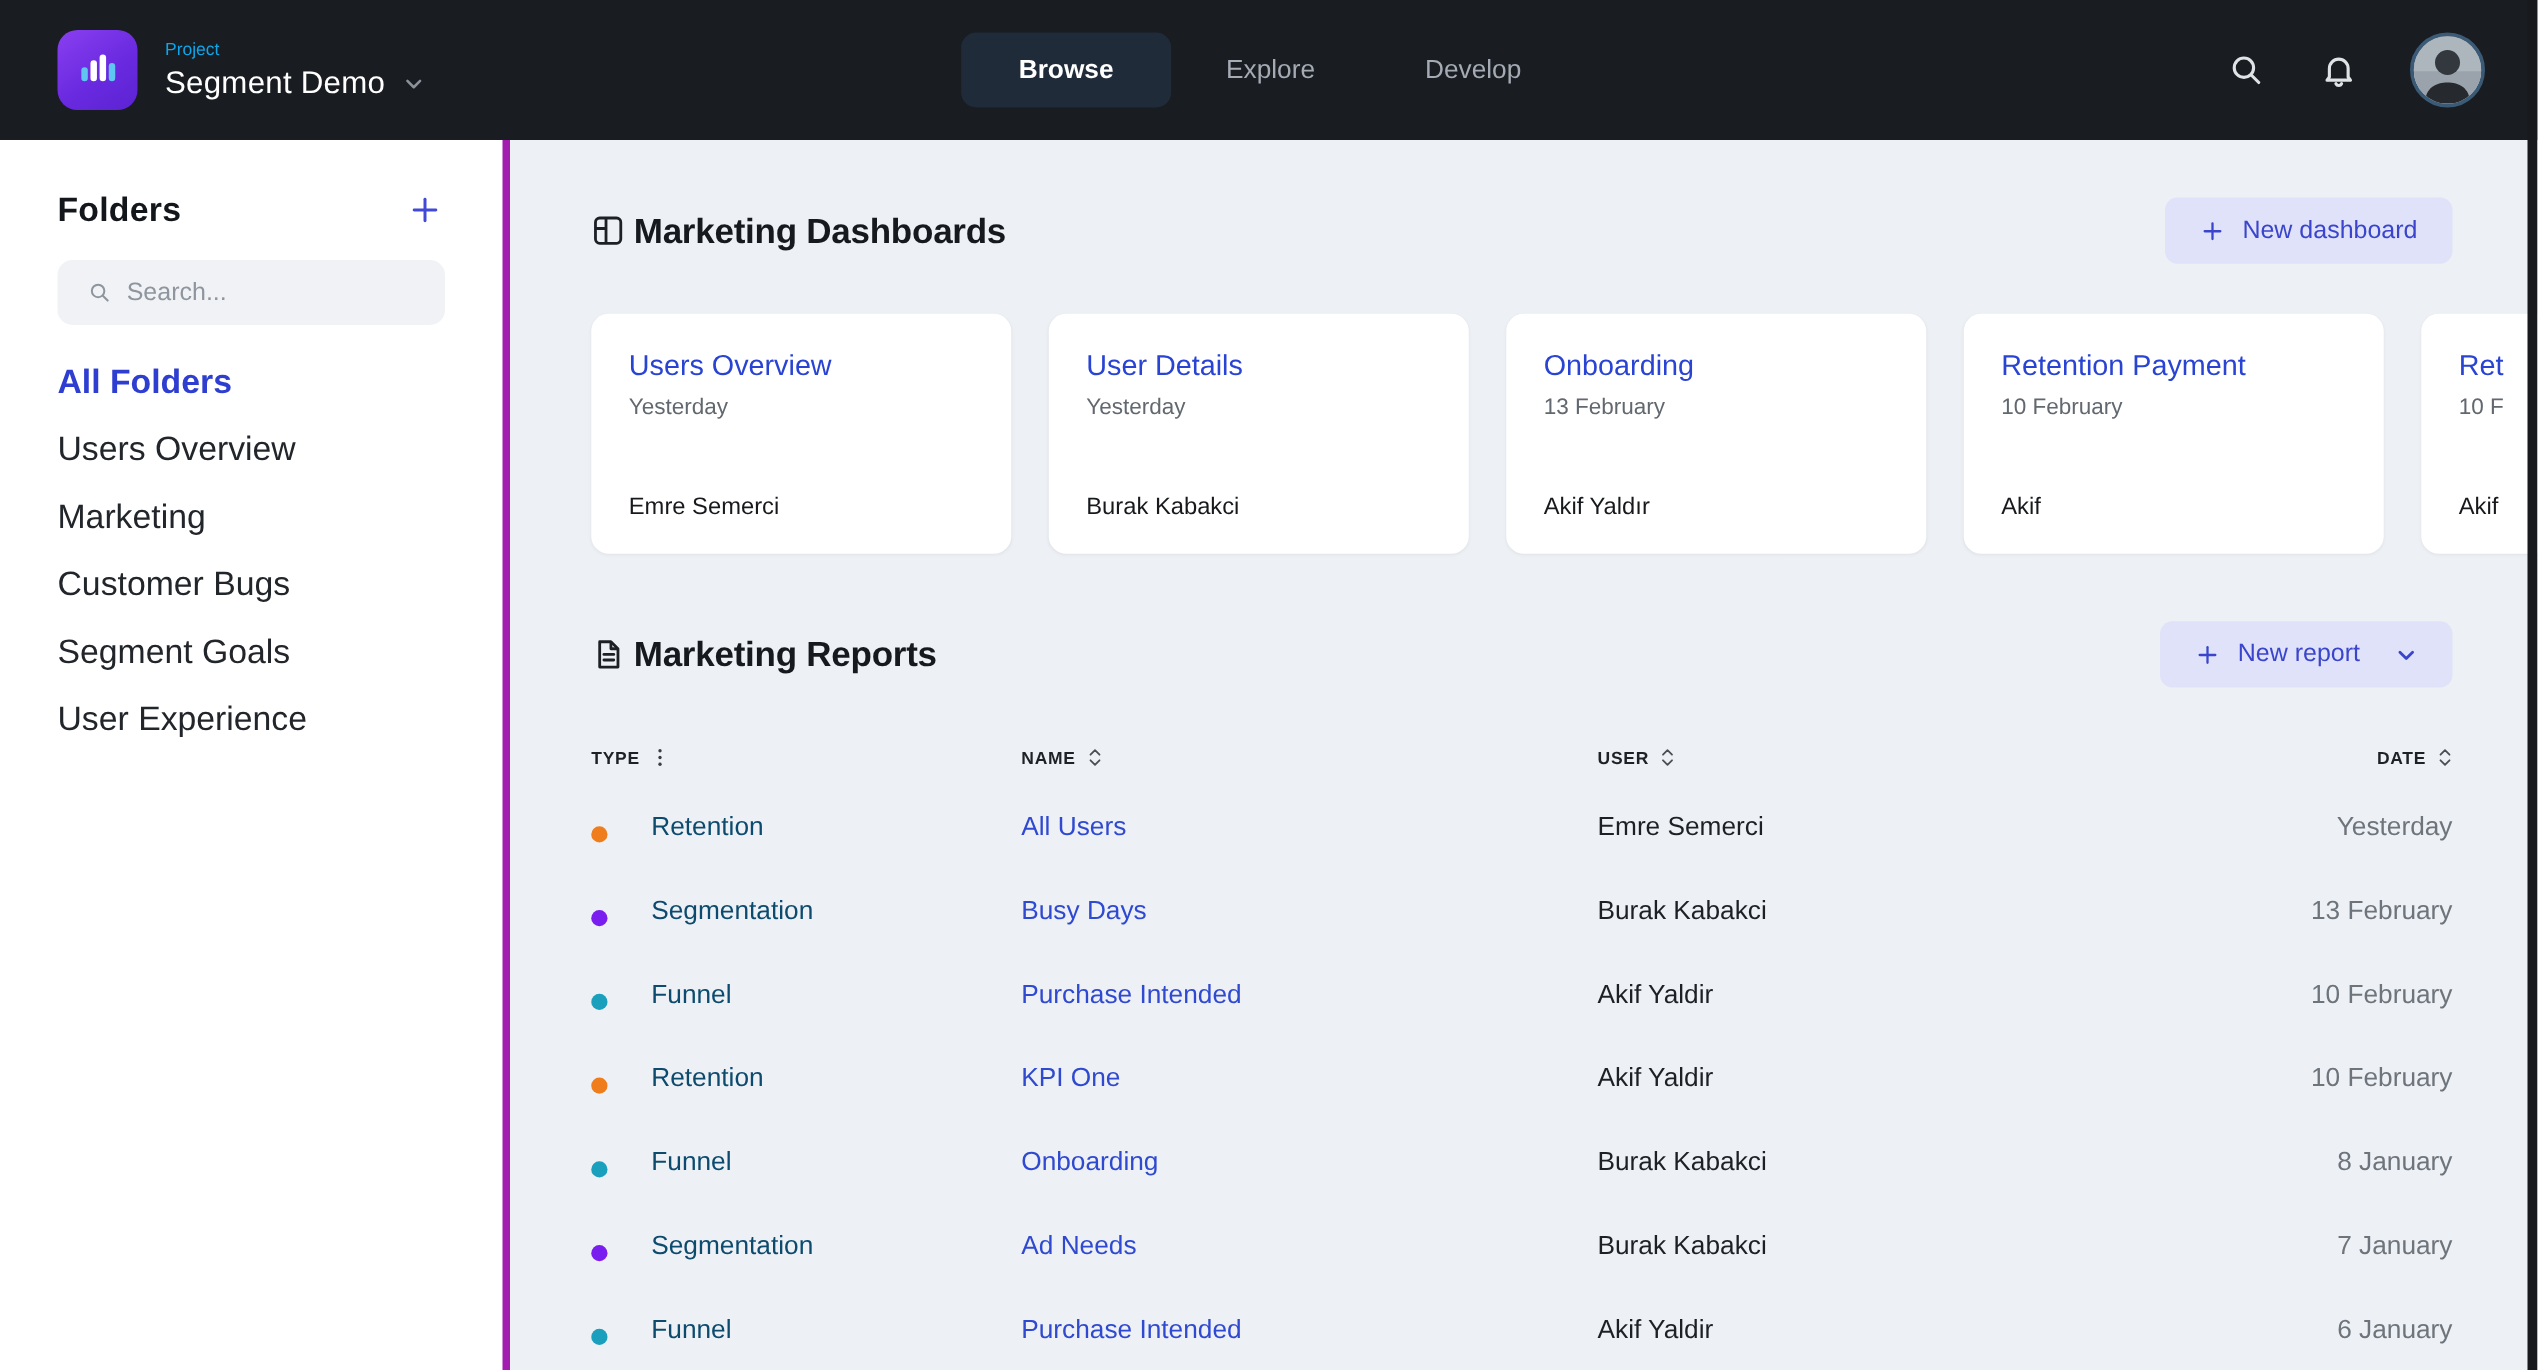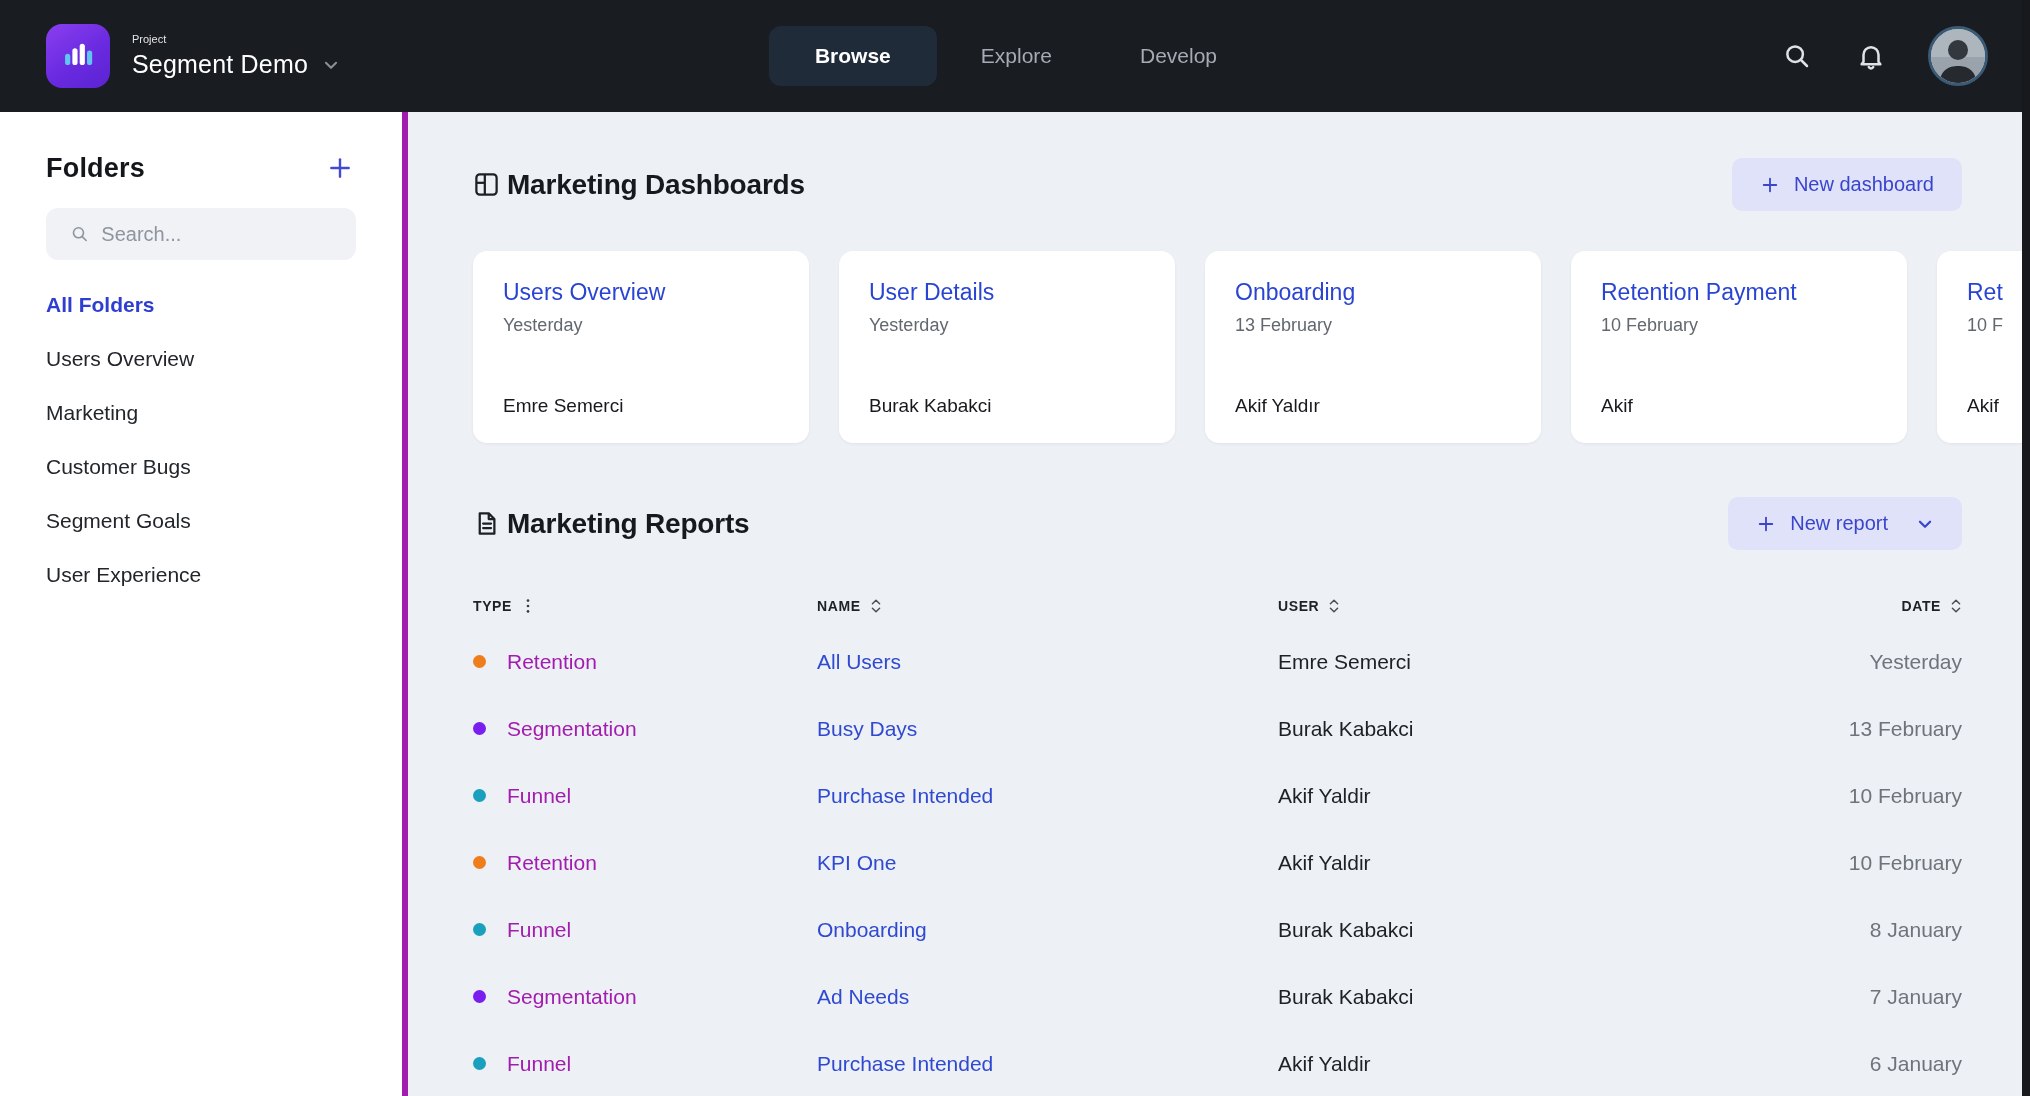"Project" .brand-label { color: #e5e5e5 -> #0ea5e9; font-size: 11px -> 14px }
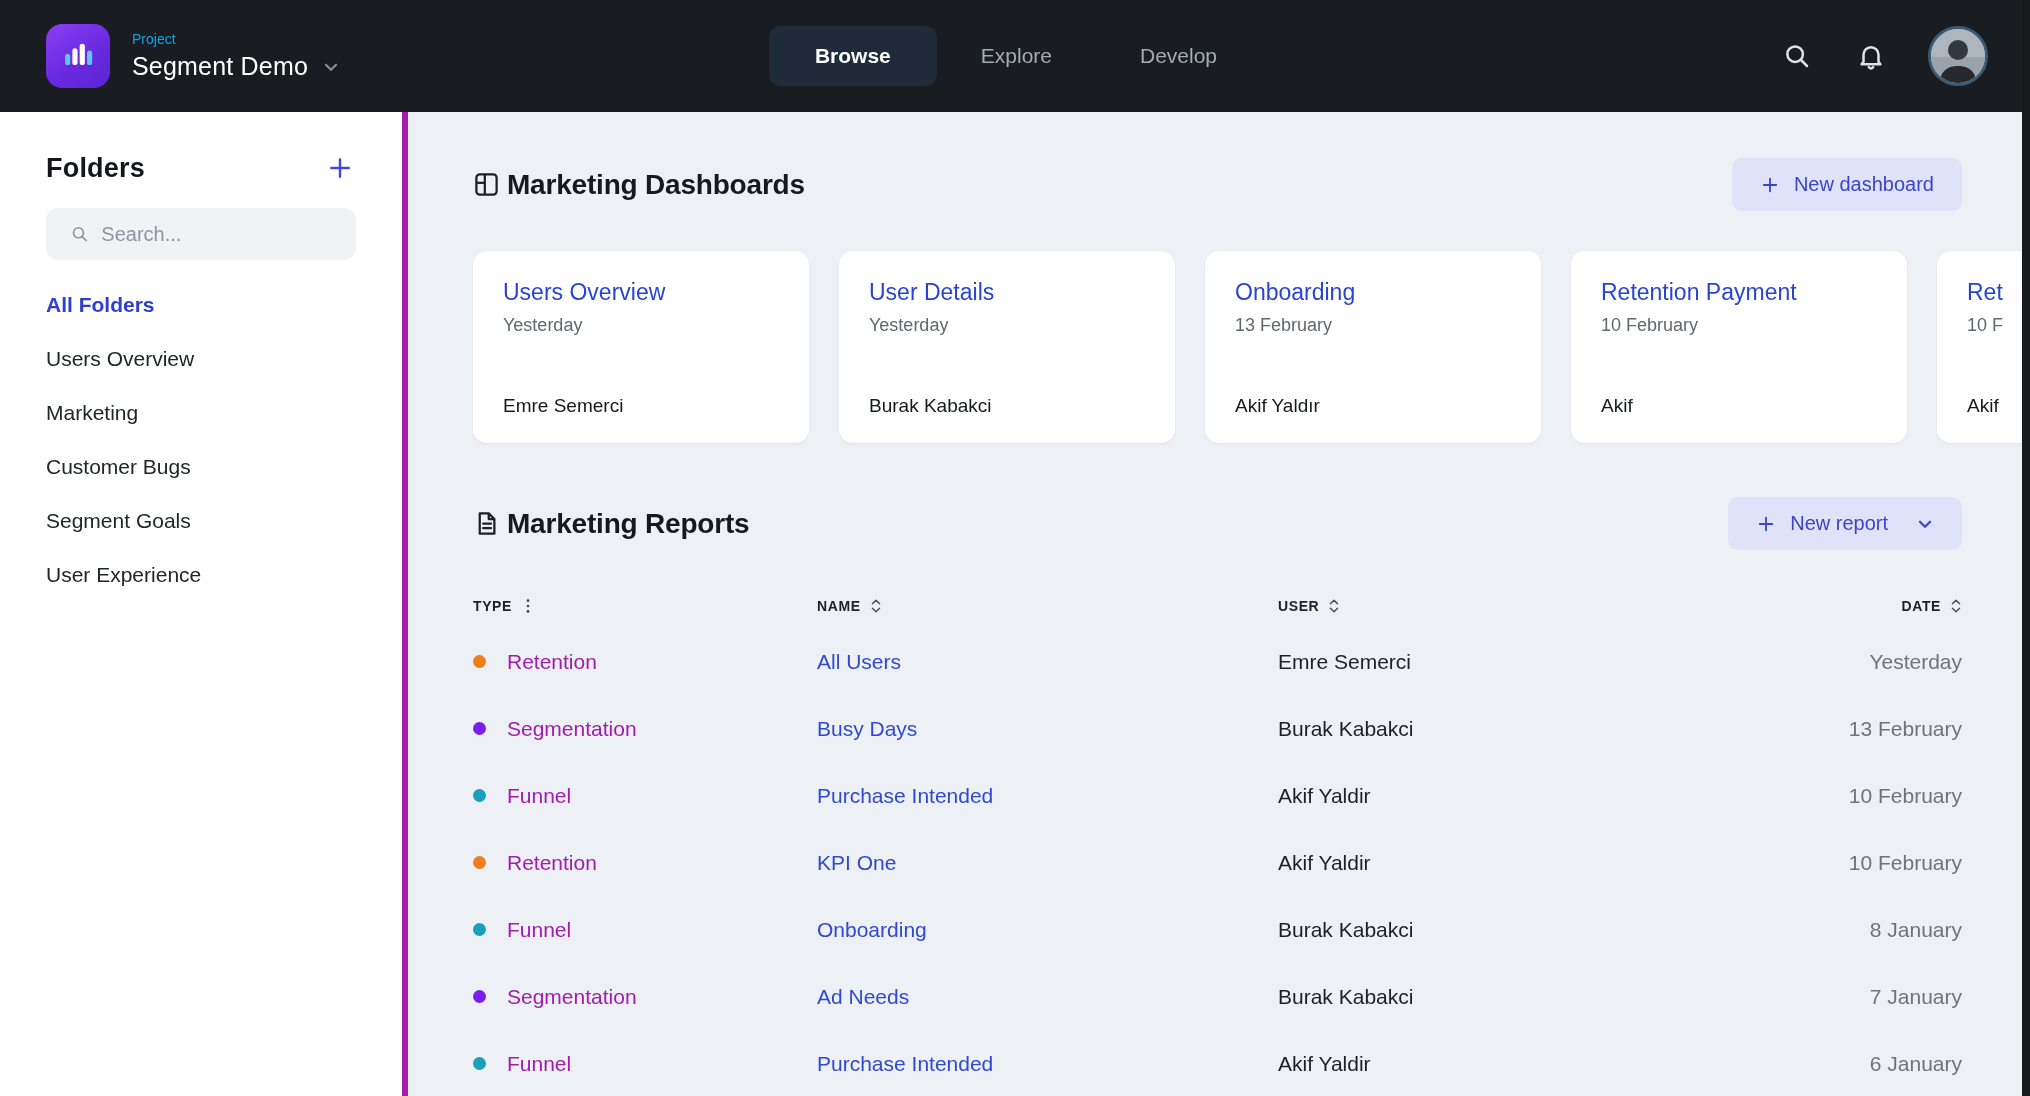"All Folders" .folder-item { font-size: 21px -> 27px }
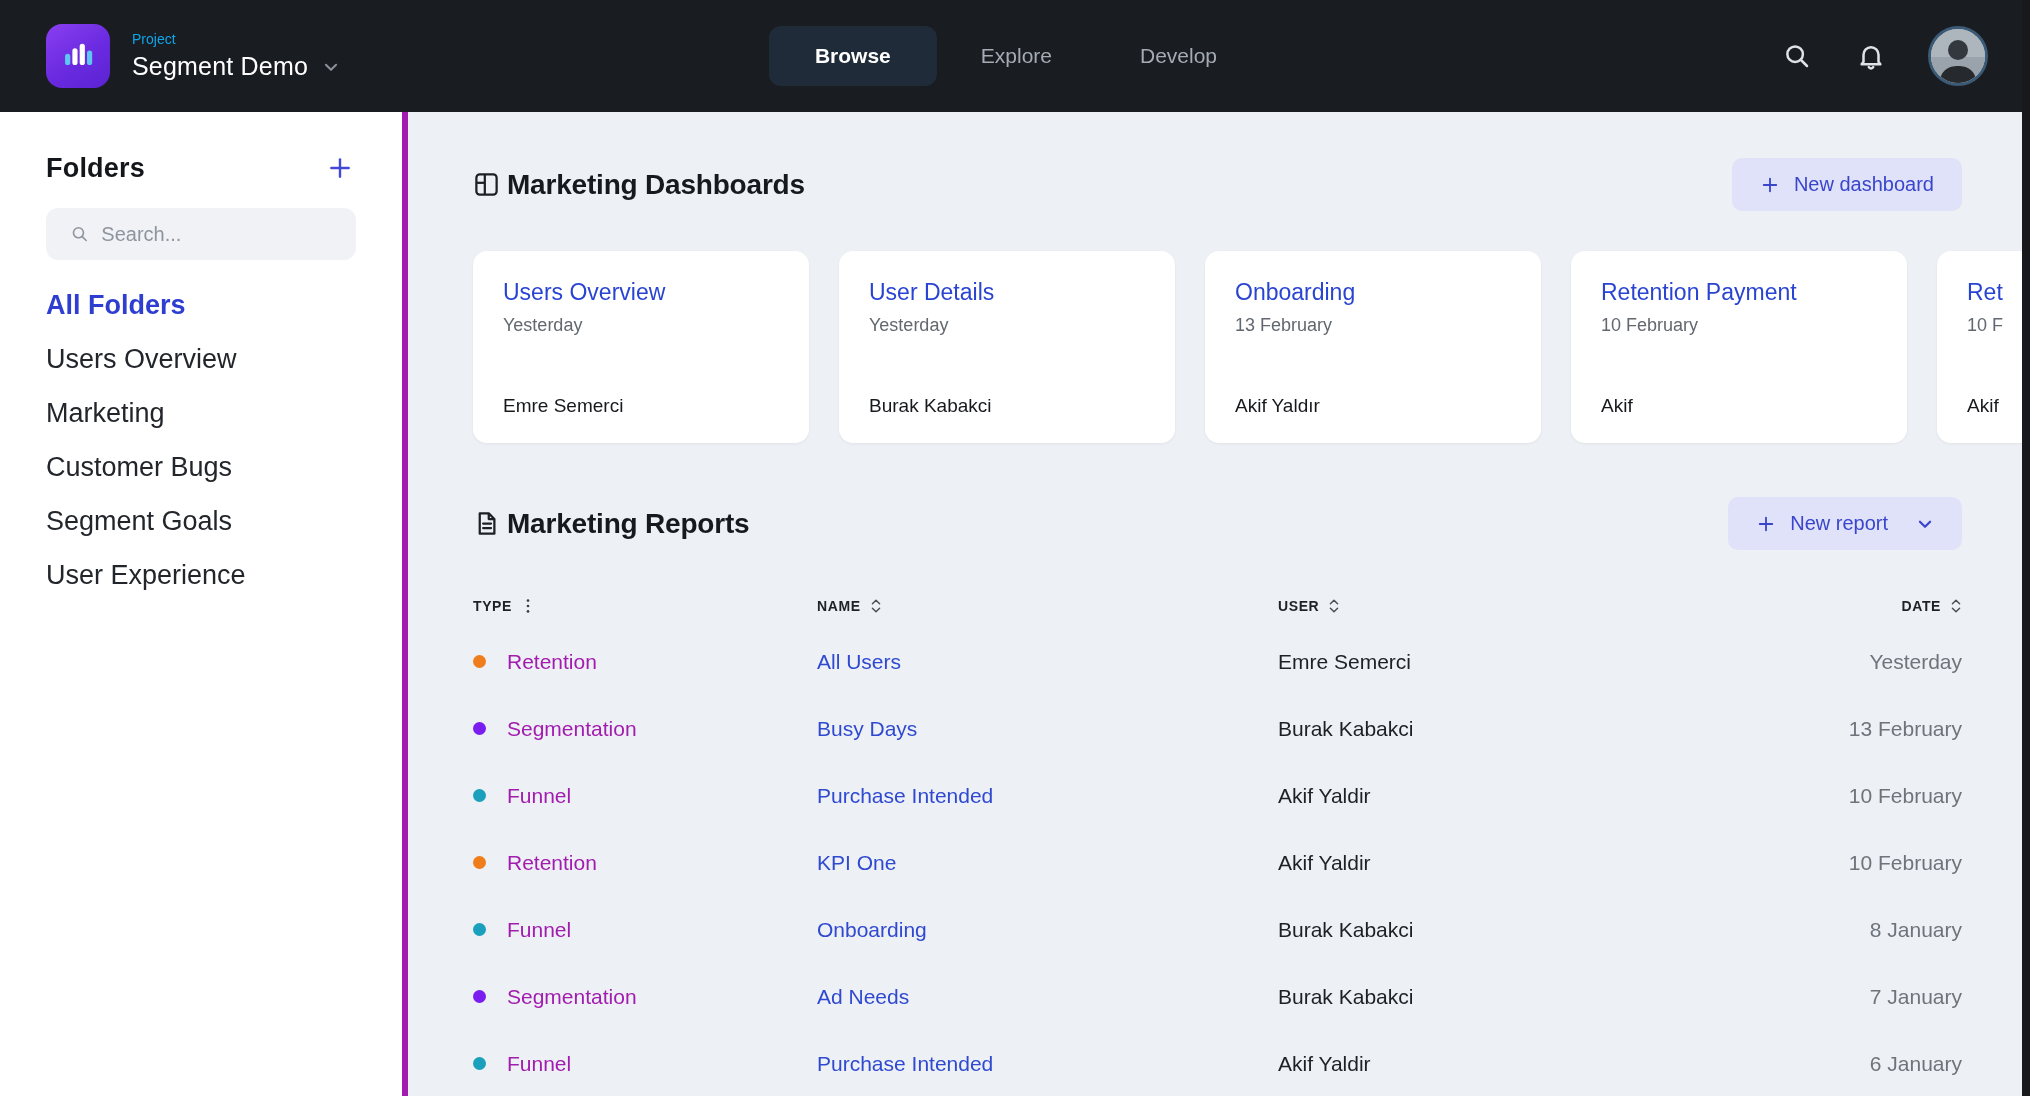"Retention" .cell-type { align-items: center -> flex-end; color: #a21caf -> #0c4a6e; gap: 21px -> 35px }
